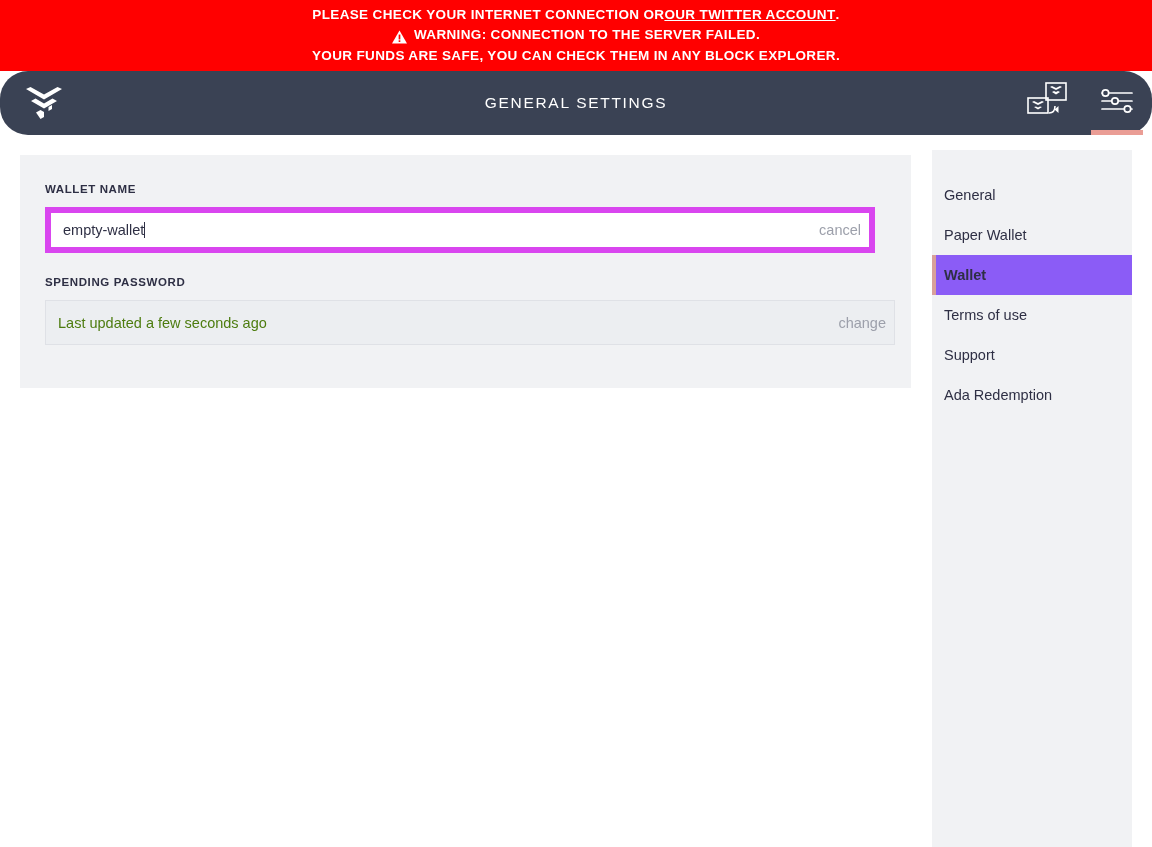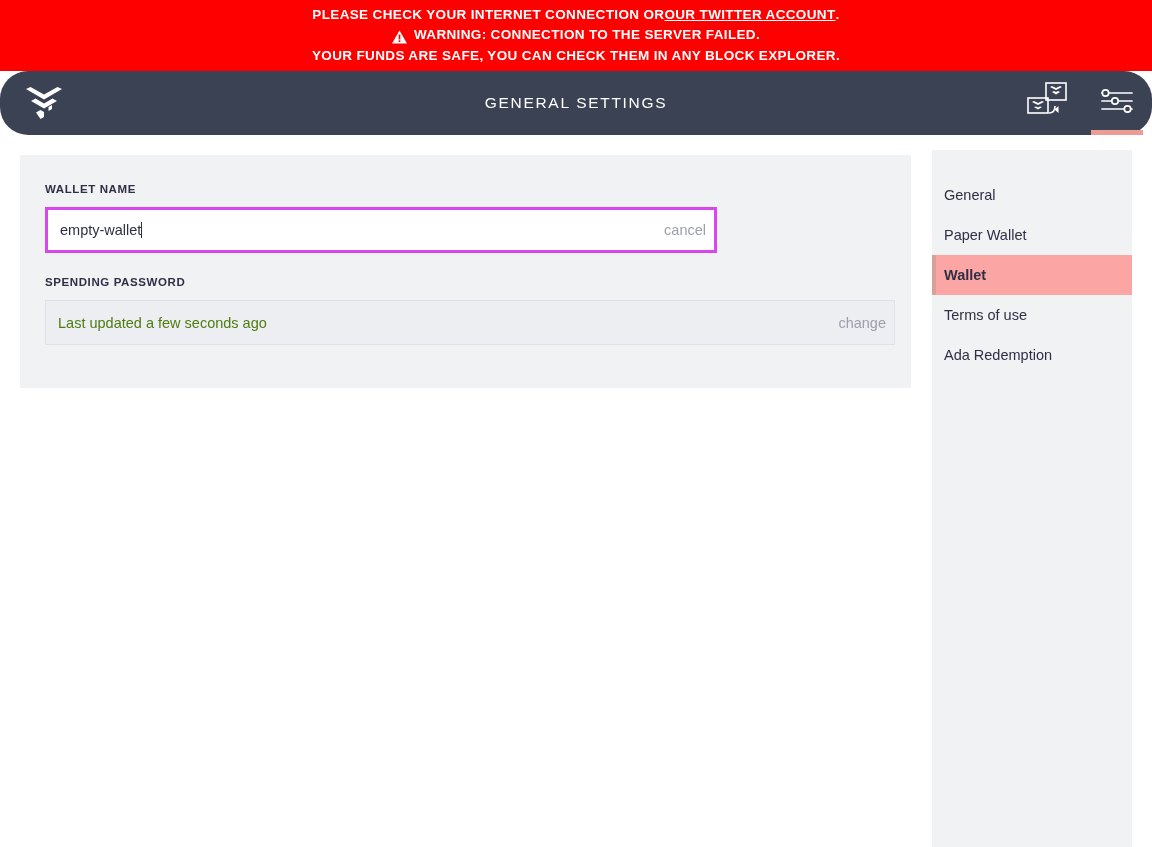"empty-wallet" .input-box { border: 3px solid #d946ef -> 6px solid #d946ef; width: 672px -> 830px }
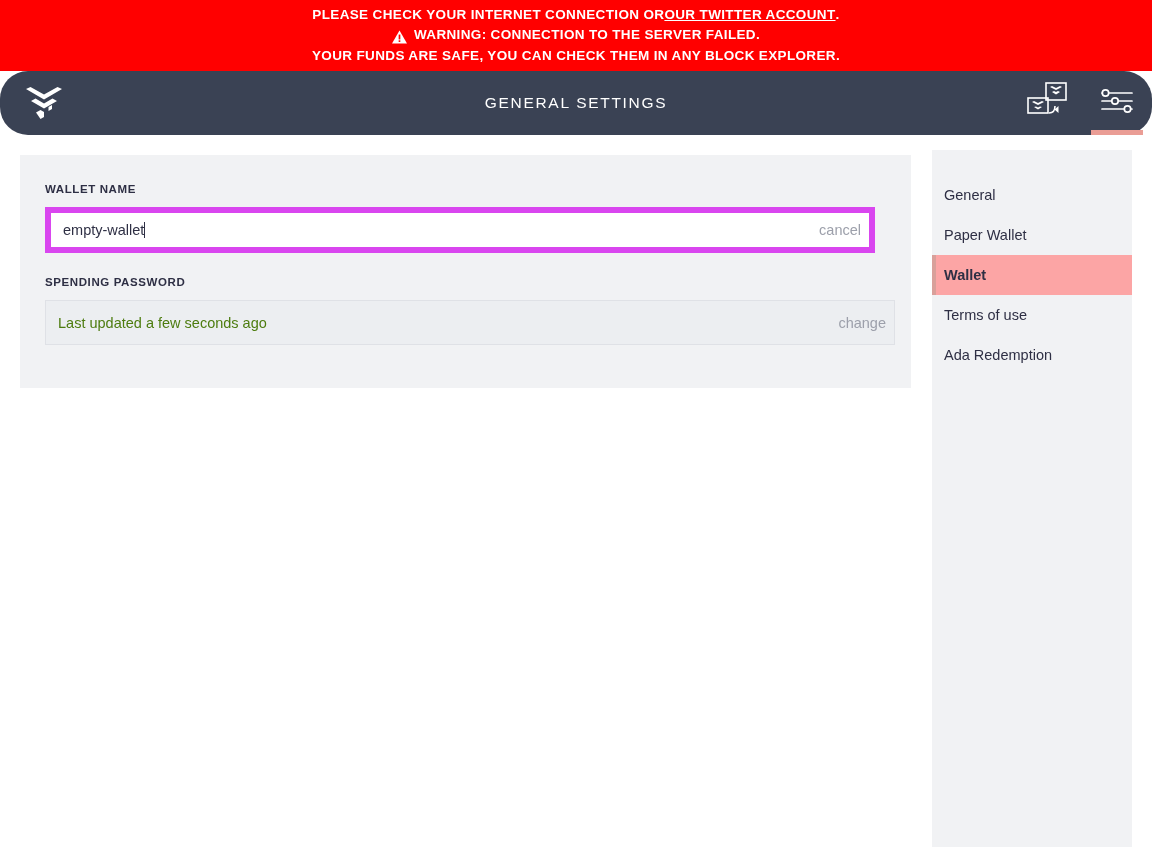"Wallet" .menu-item.active { background: #fca5a5 -> #8b5cf6 }
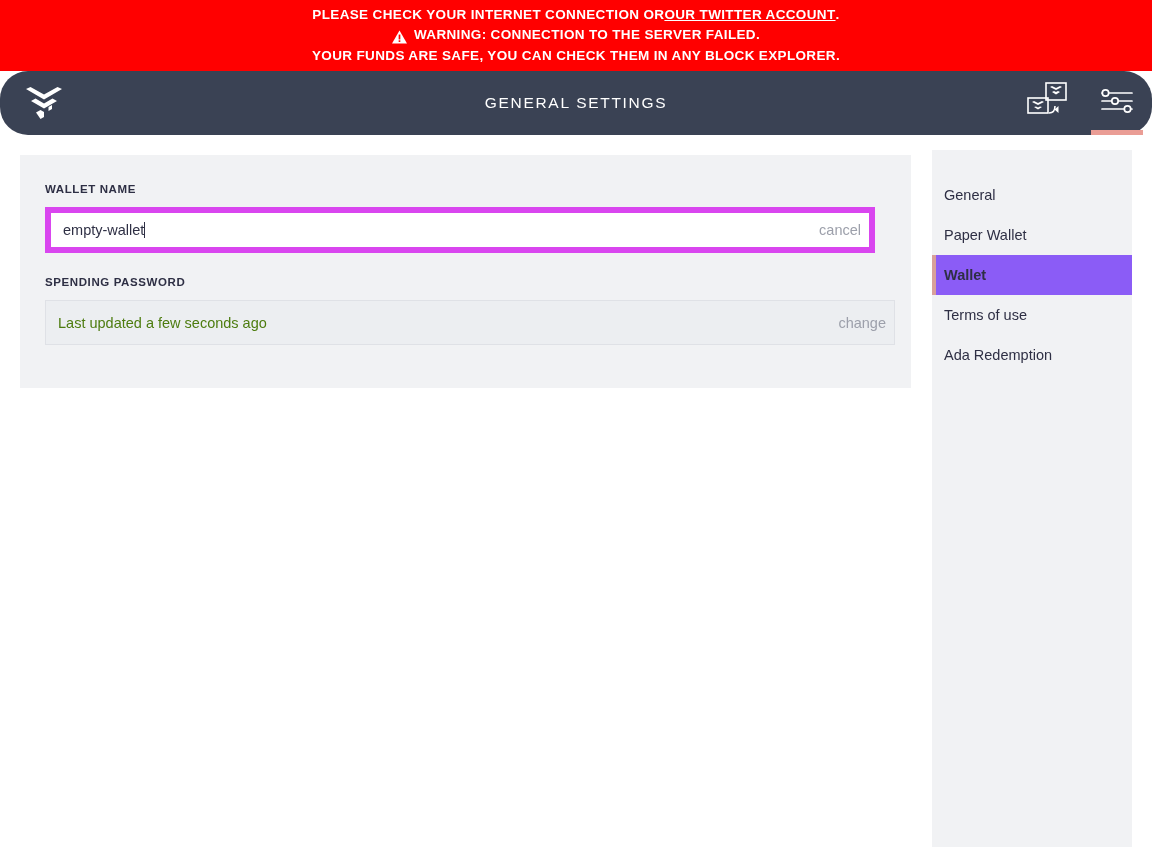"Support" div.menu-item { html: none -> <div> <span>Support</span> </div> }
